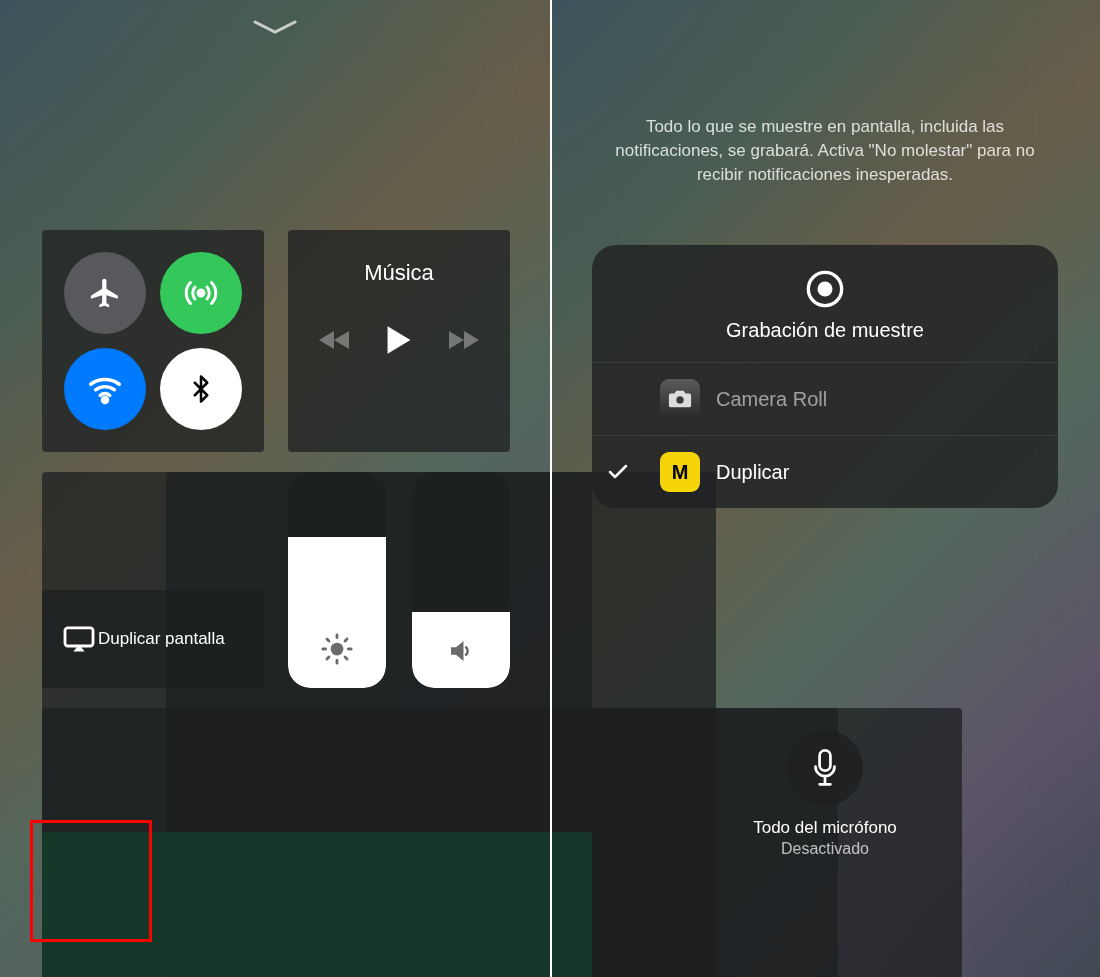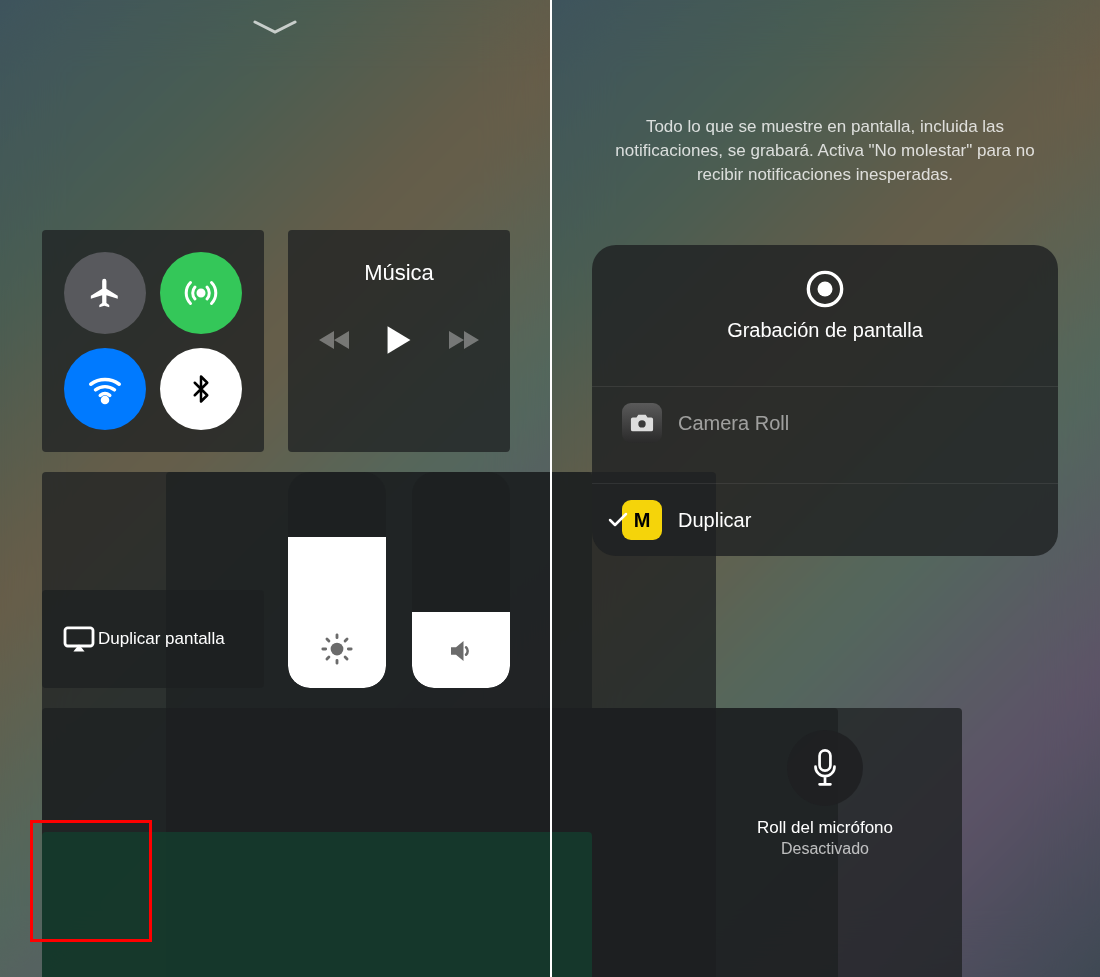"Grabación de pantalla" div.title { text: pantalla -> muestre }
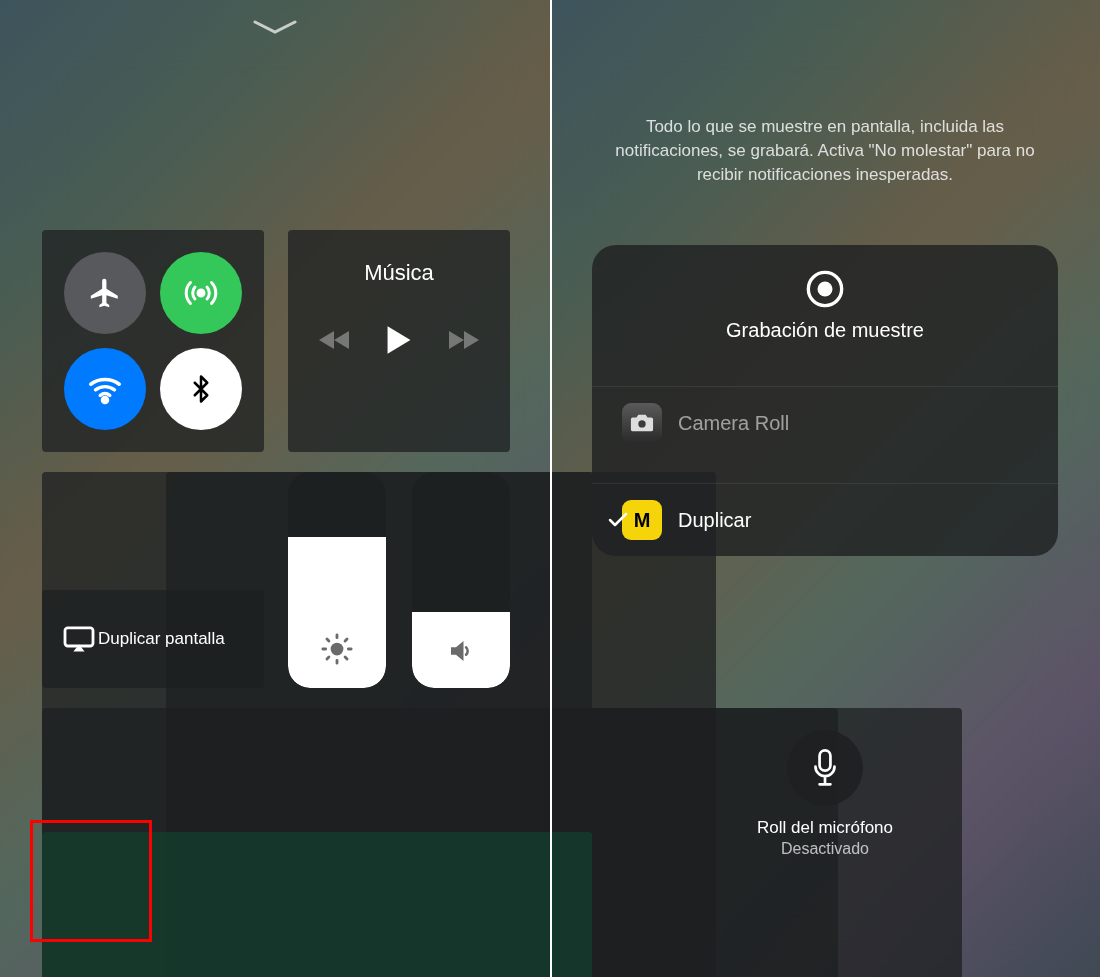"Camera Roll" .panel-row { margin-top: 24px -> none; padding: 16px 20px 16px 30px -> 16px 20px 16px 68px }
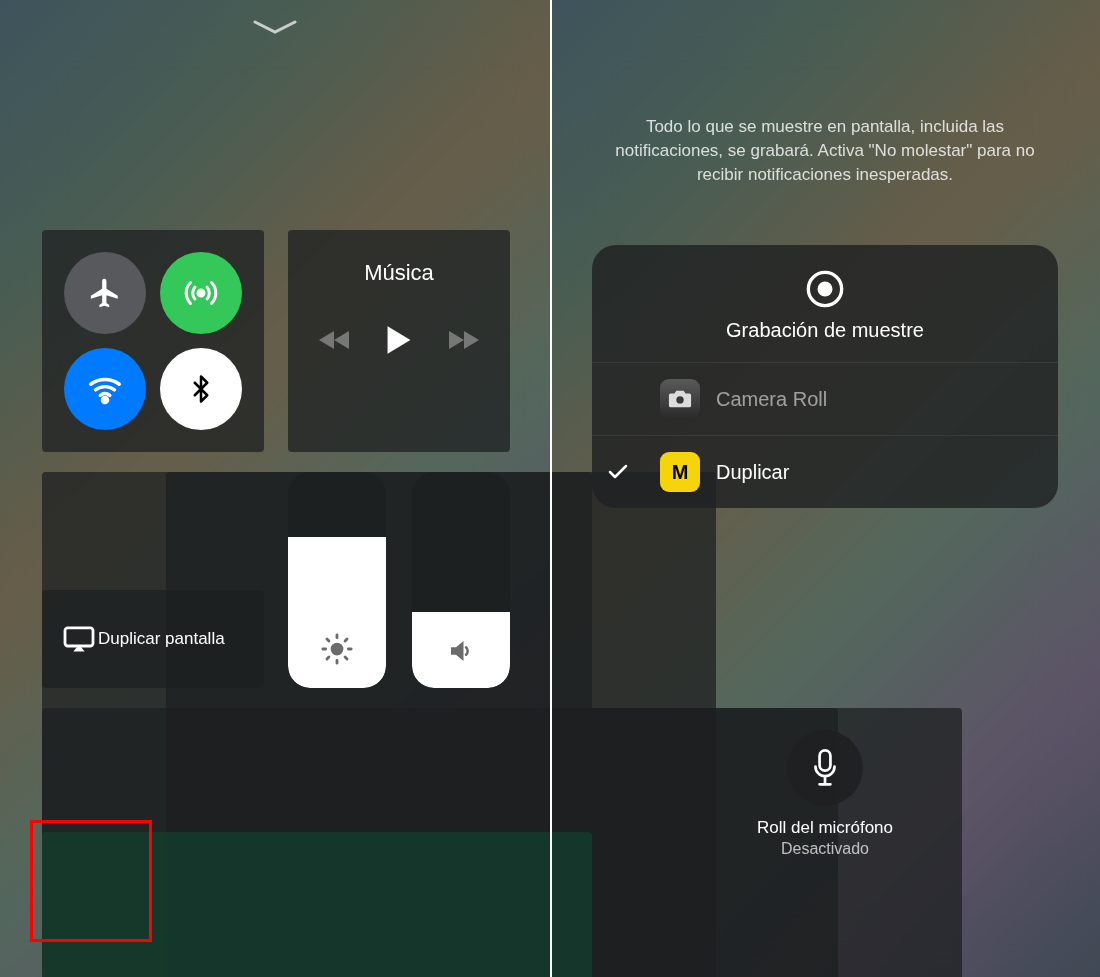"Roll del micrófono" div { text: Roll -> Todo }
